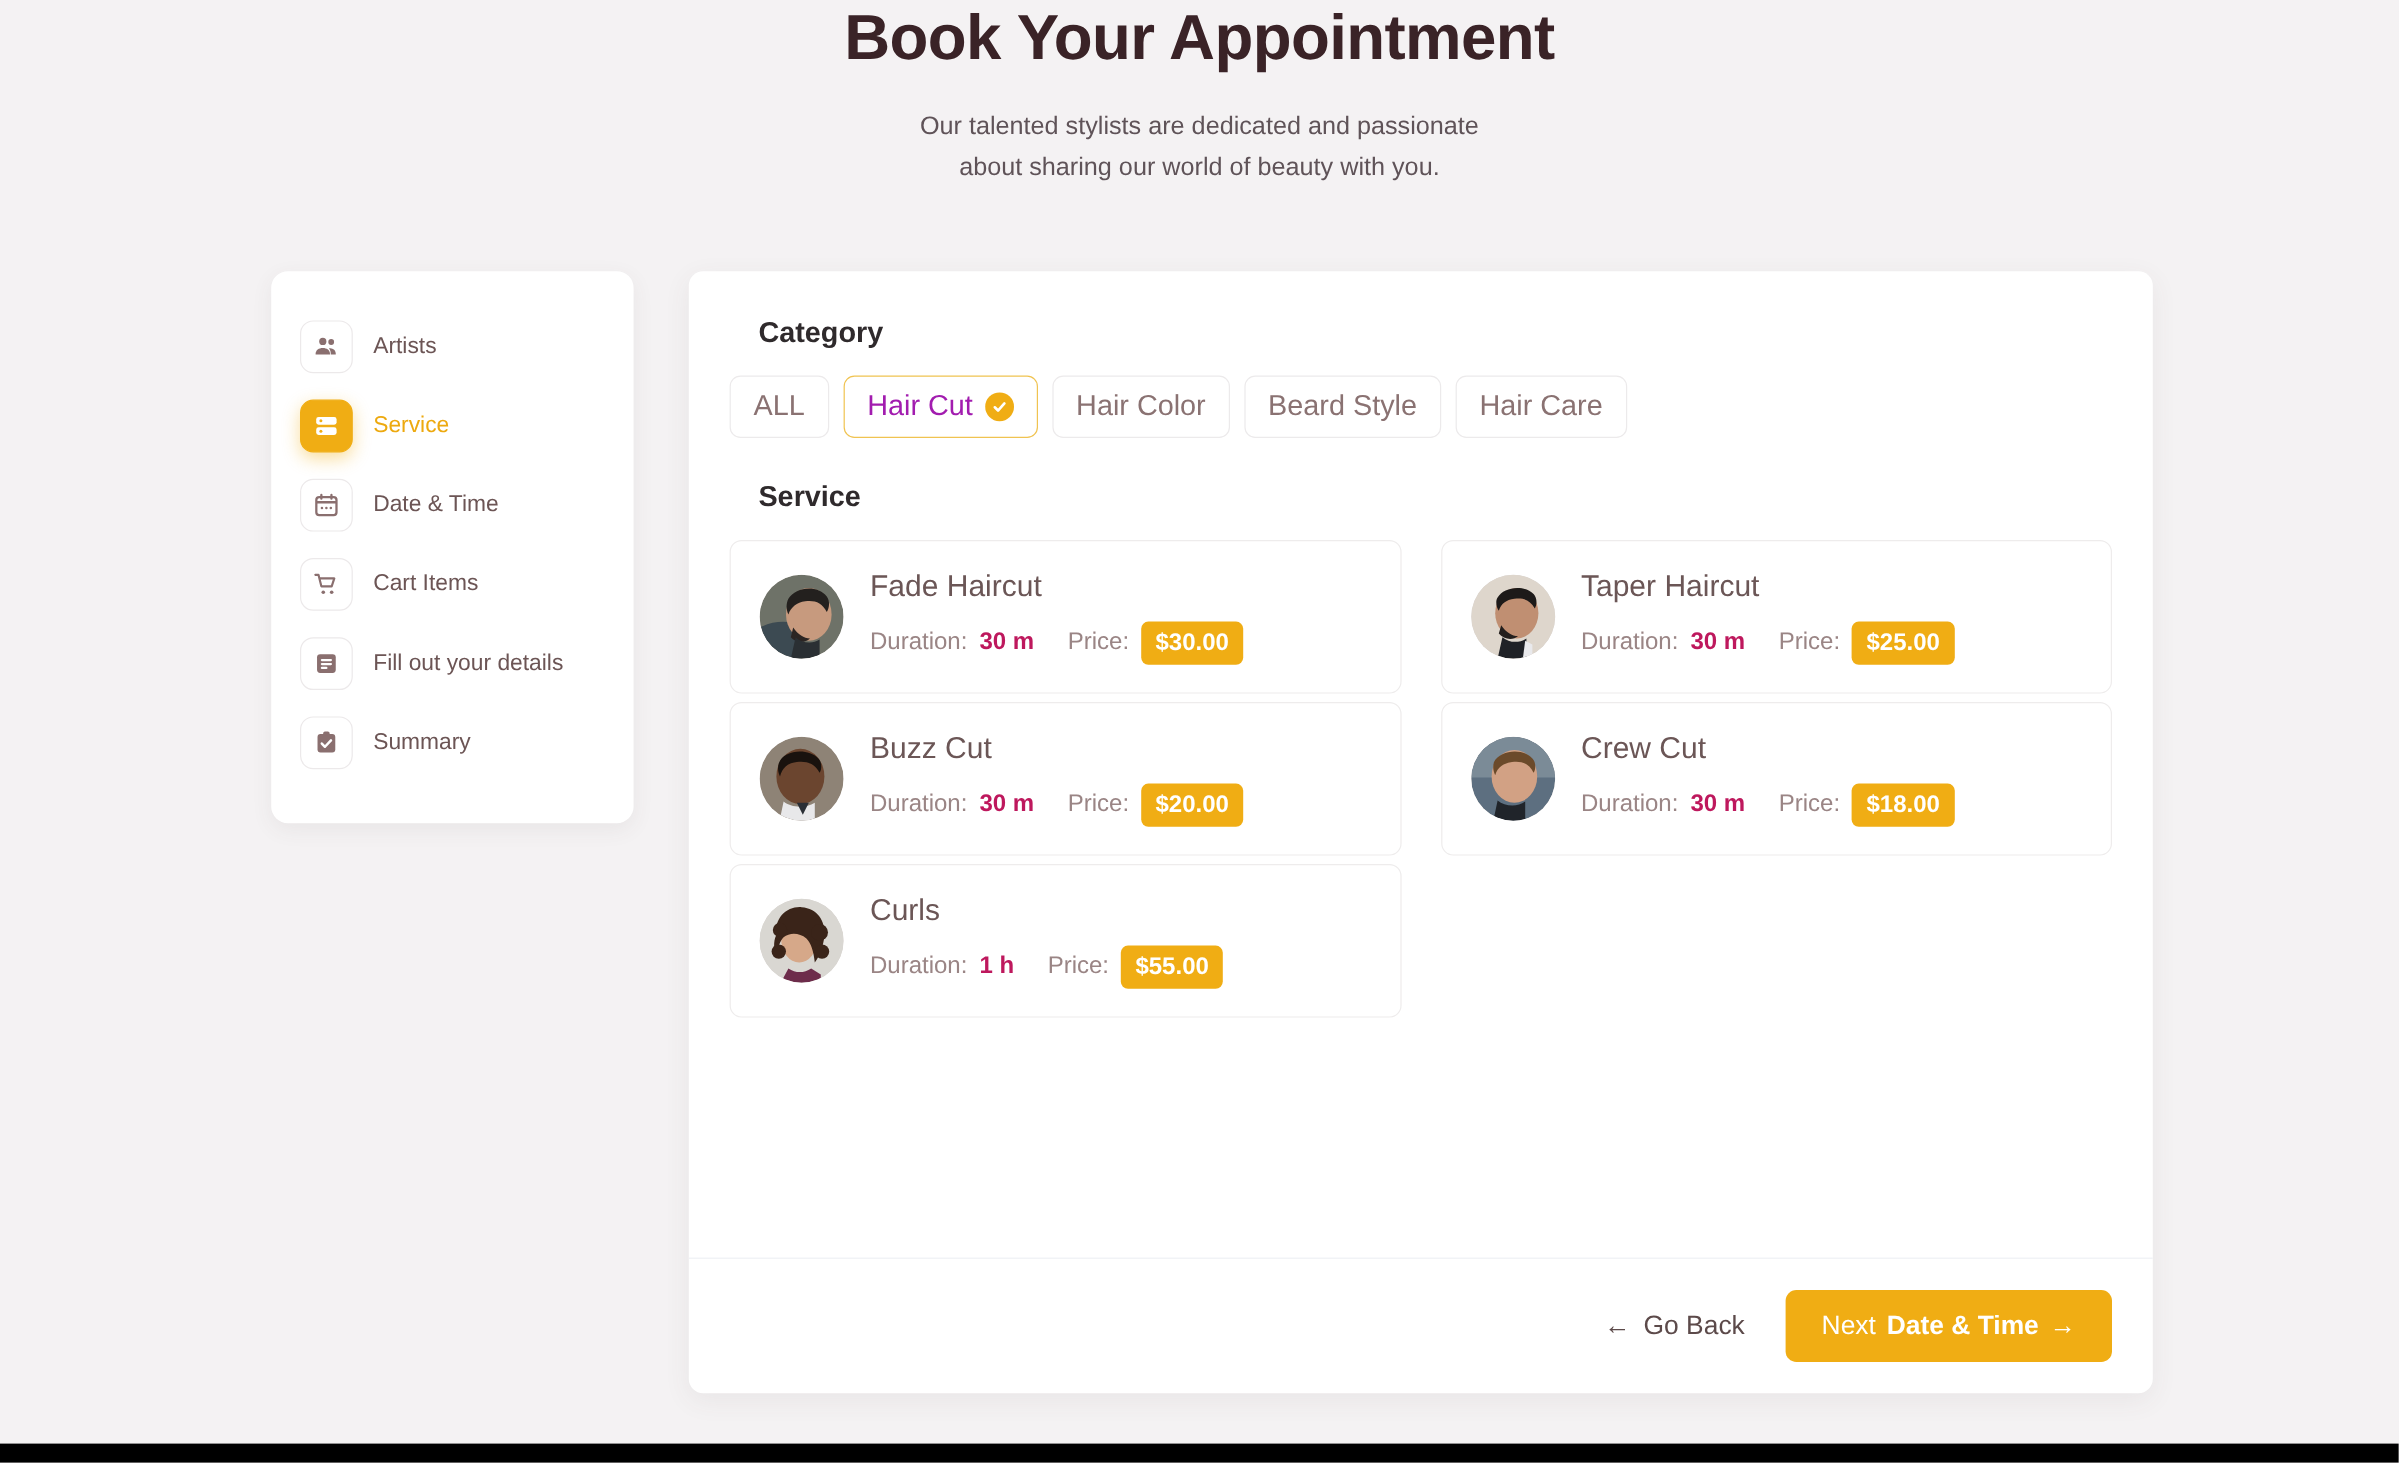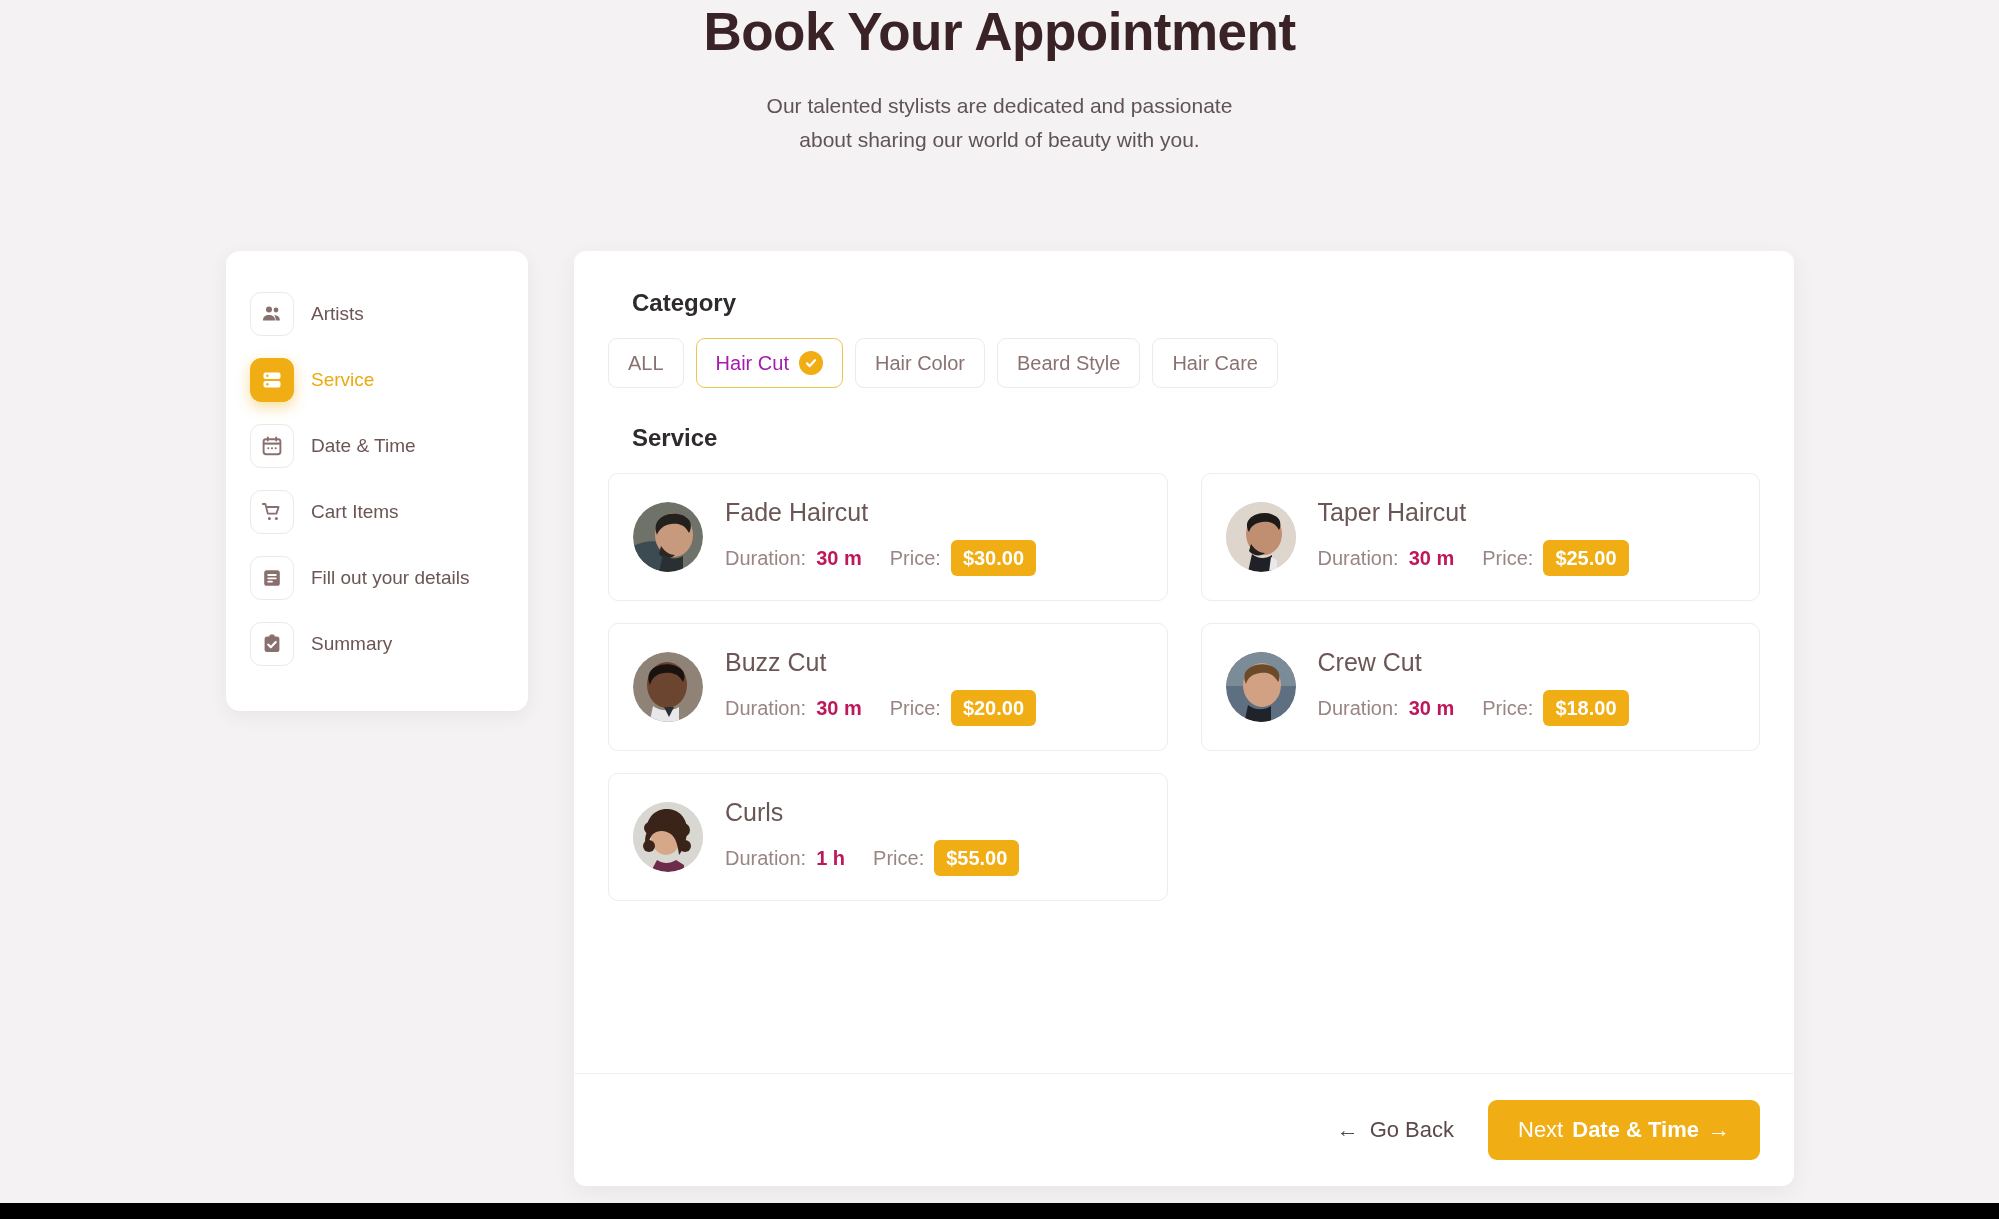"Artists" .layout { top: 251px -> 226px }
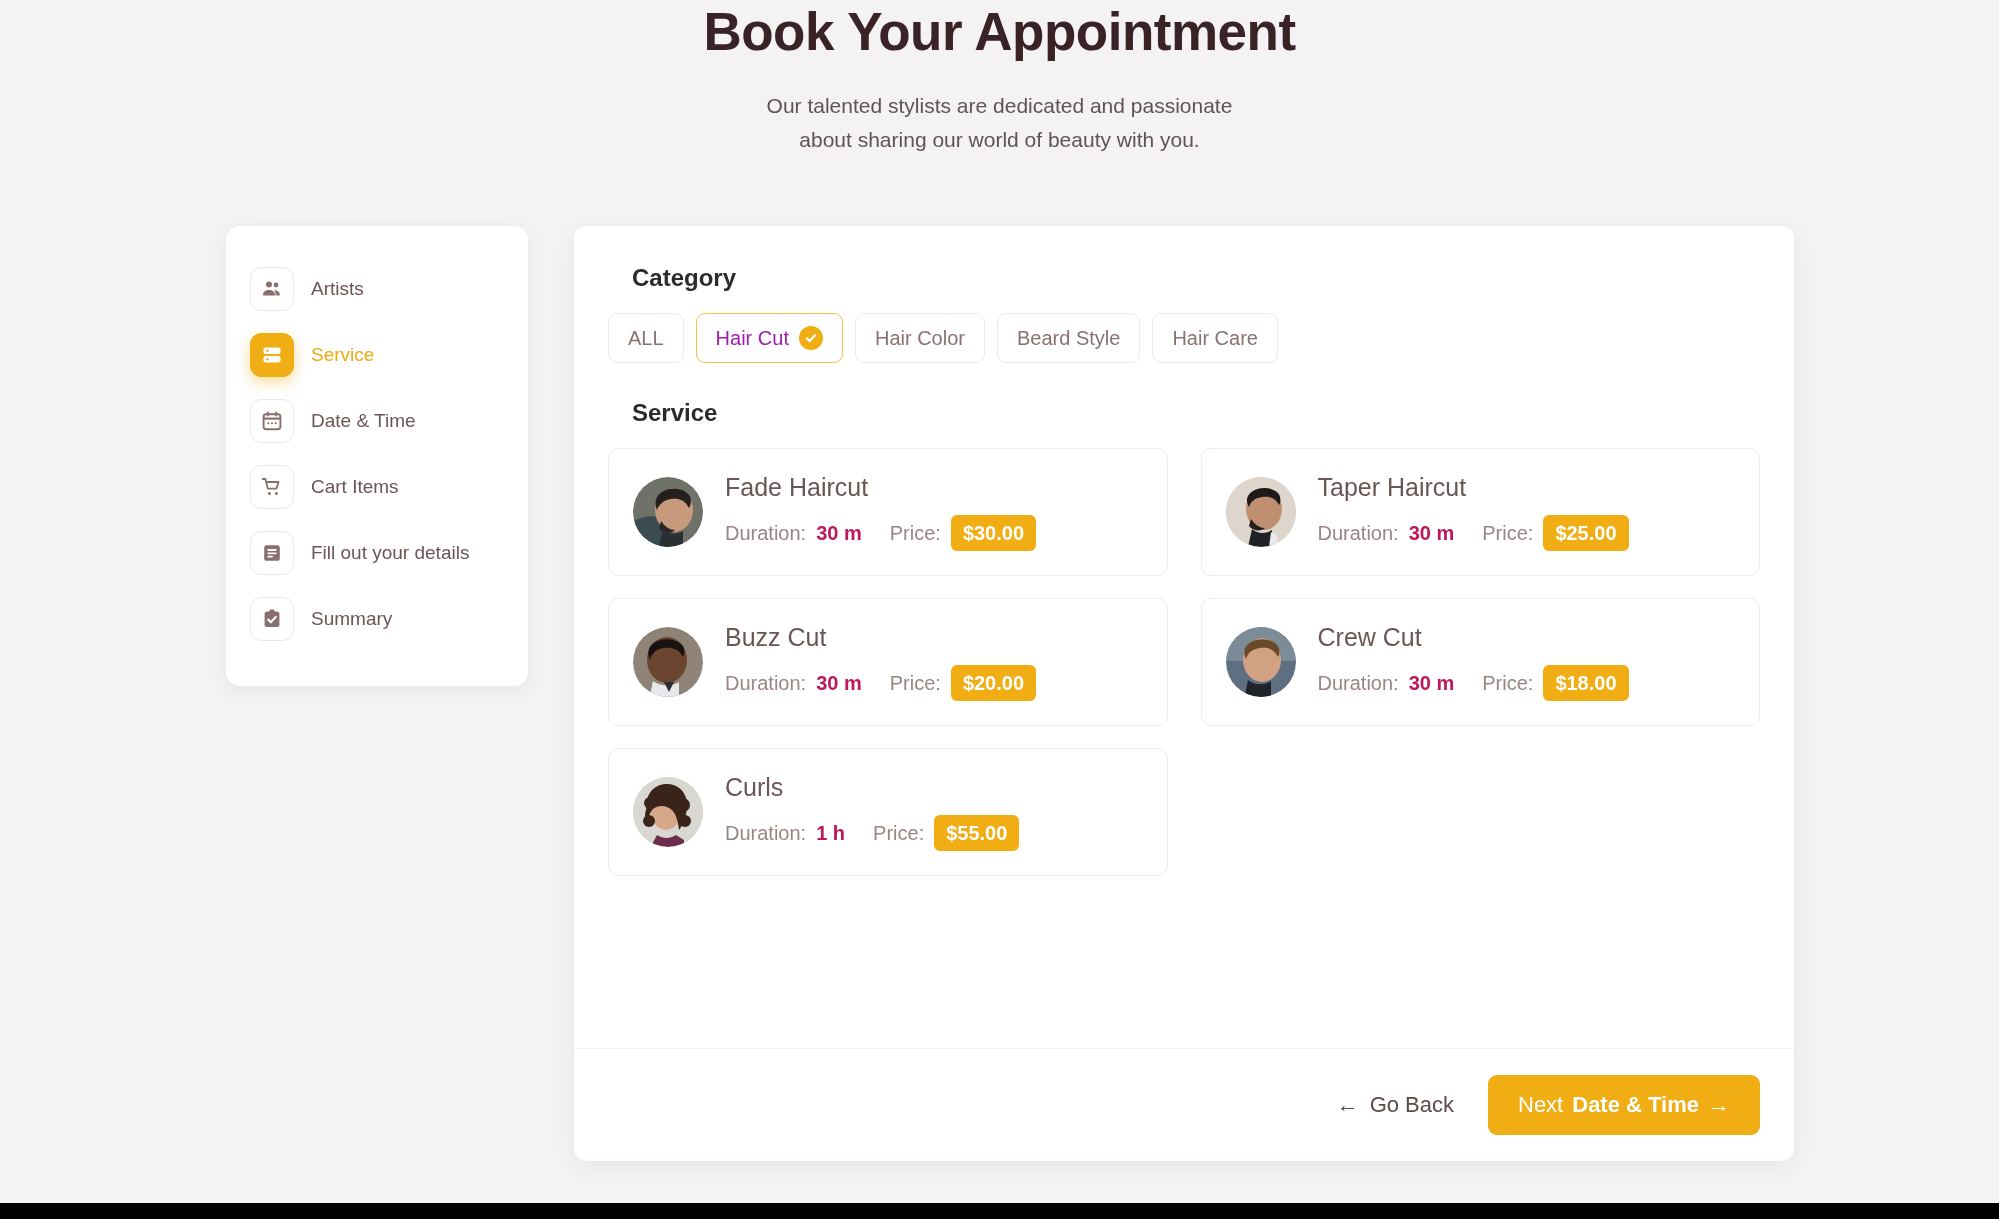"ALL" .chip { font-size: 20px -> 24px }
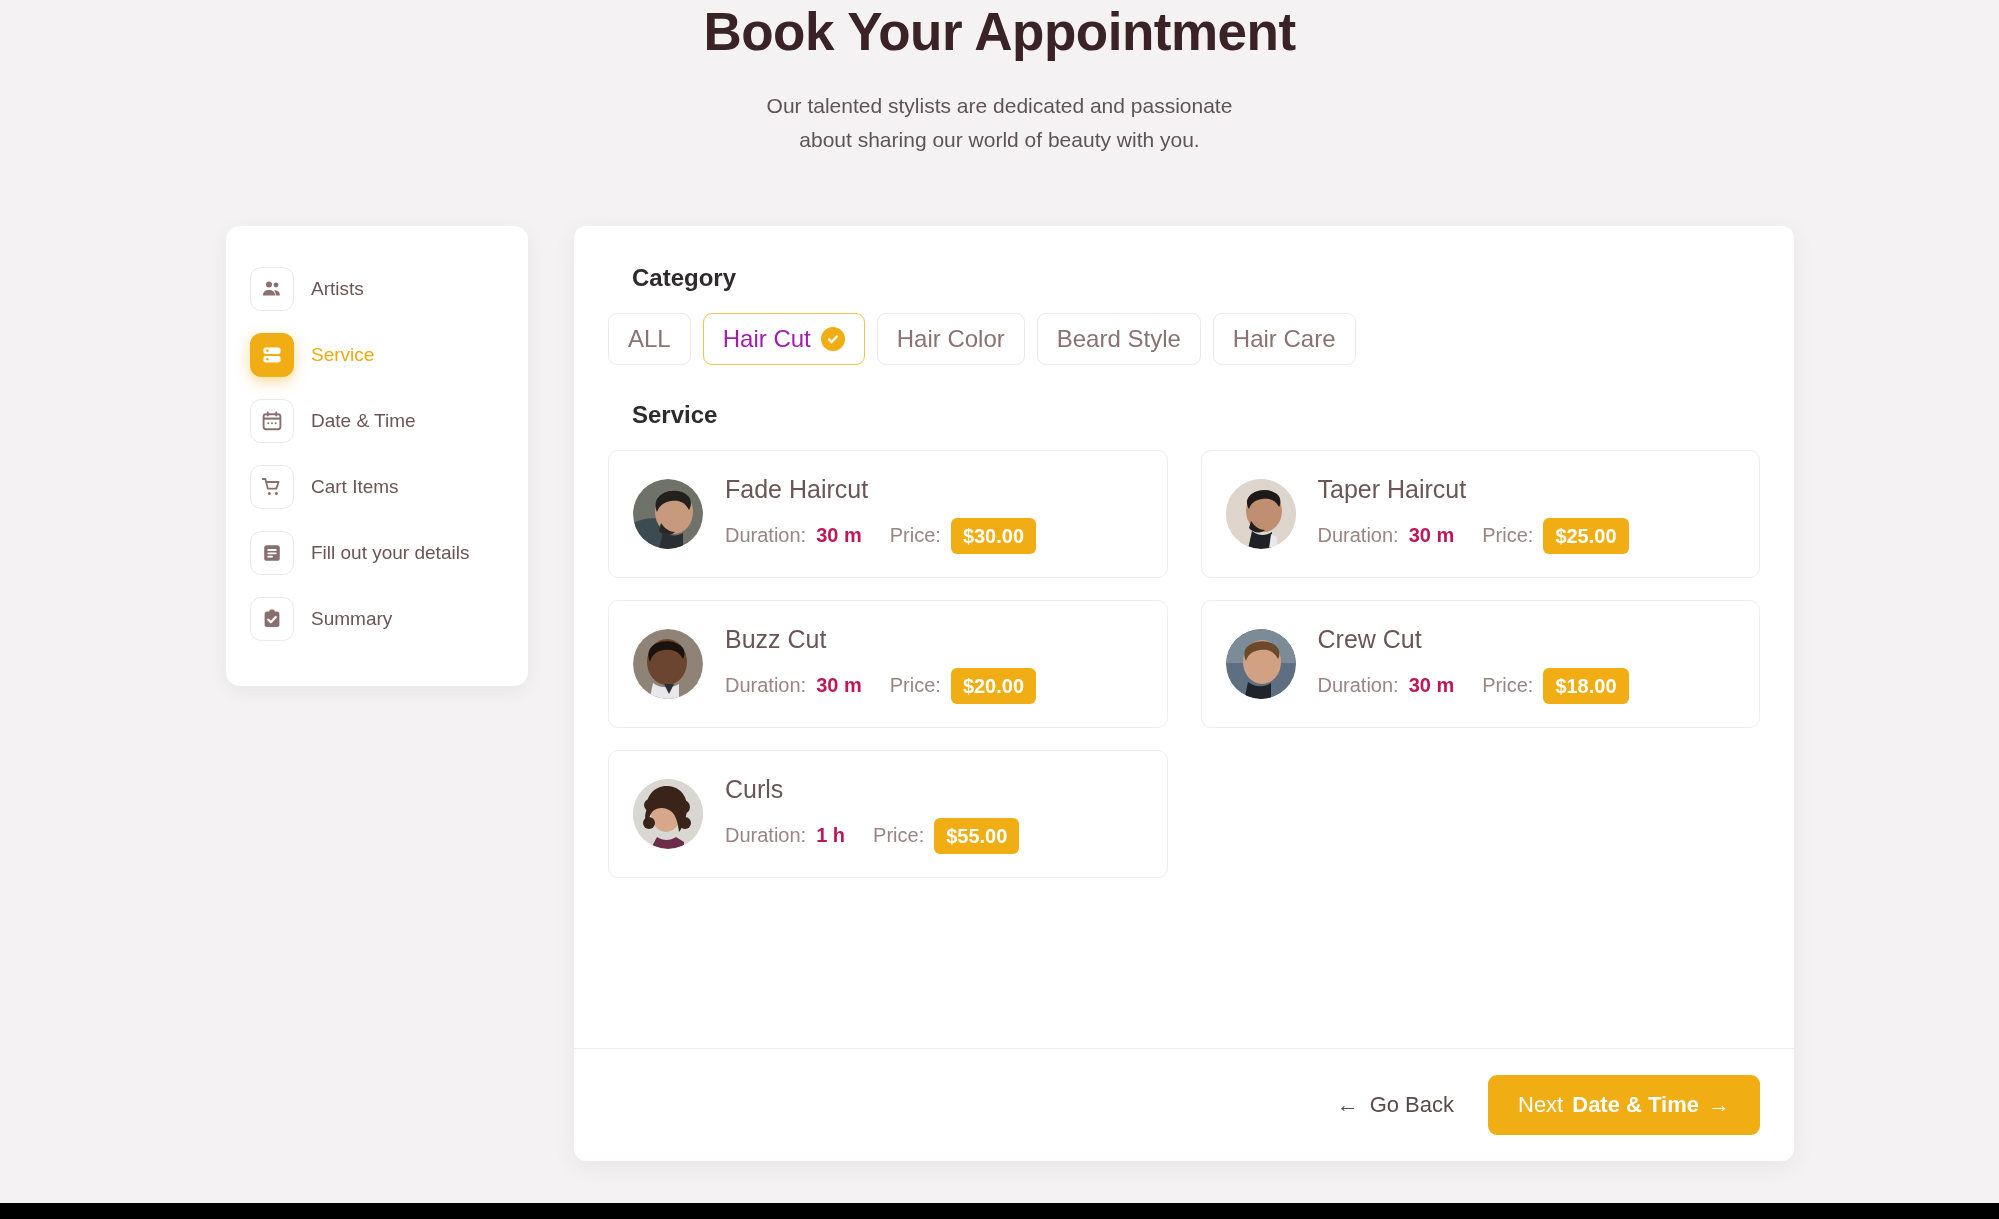"Fade Haircut" .service-grid { gap: 22px 33px -> 7px 33px }
